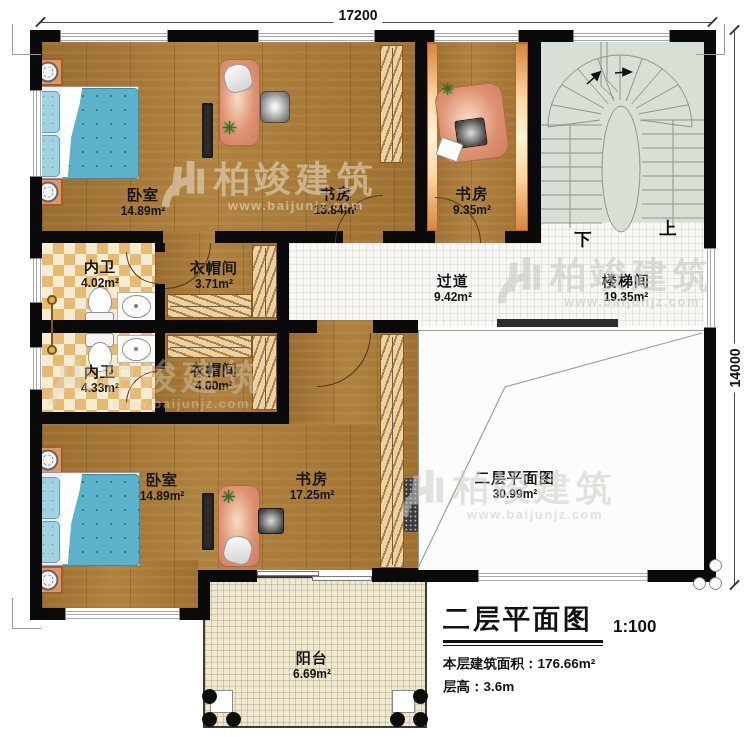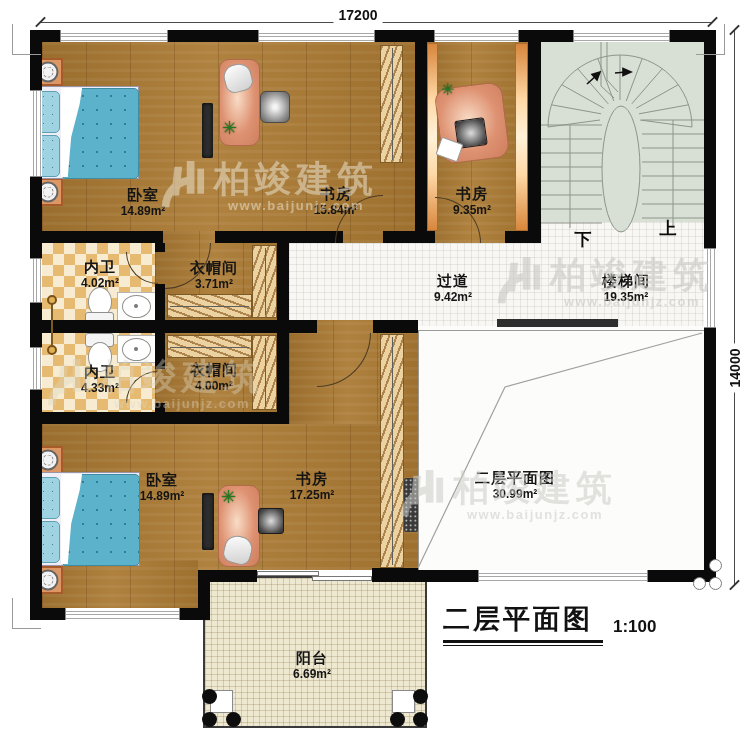"本层建筑面积：176.66m²" div.tb-text { html: none -> <div> <span>本层建筑面积：</span><span>176.66m²</span> </div> }
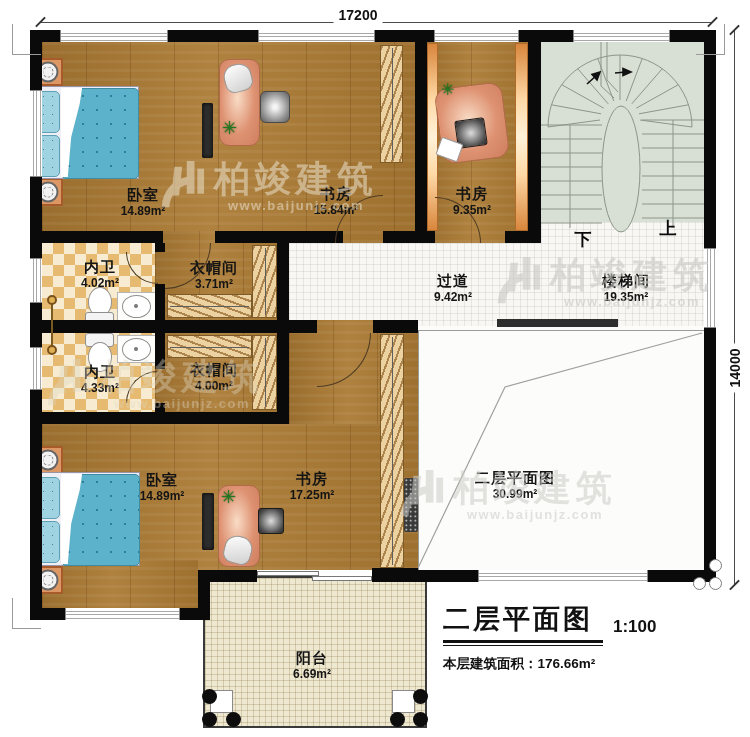"层高：3.6m" div.tb-text { html: none -> <div> <span>层高：</span><span>3.6m</span> </div> }
